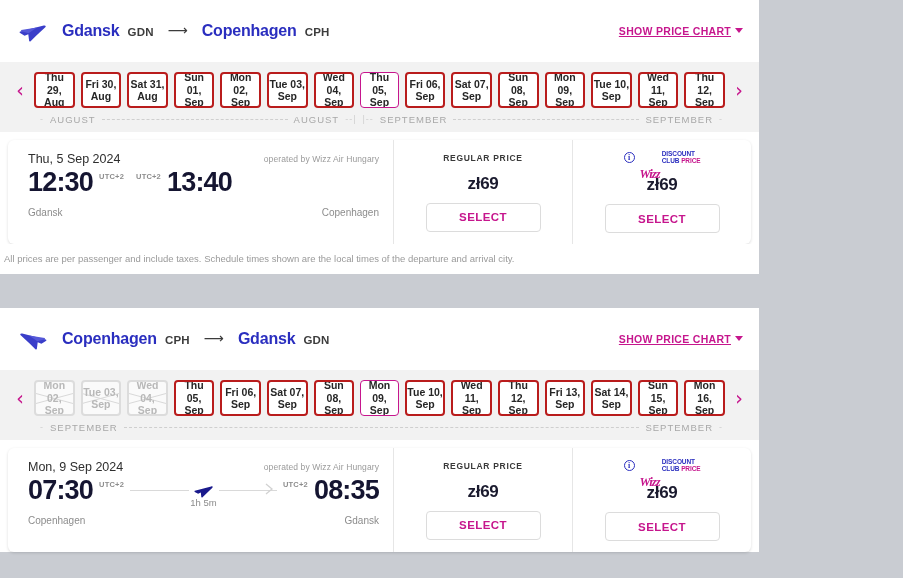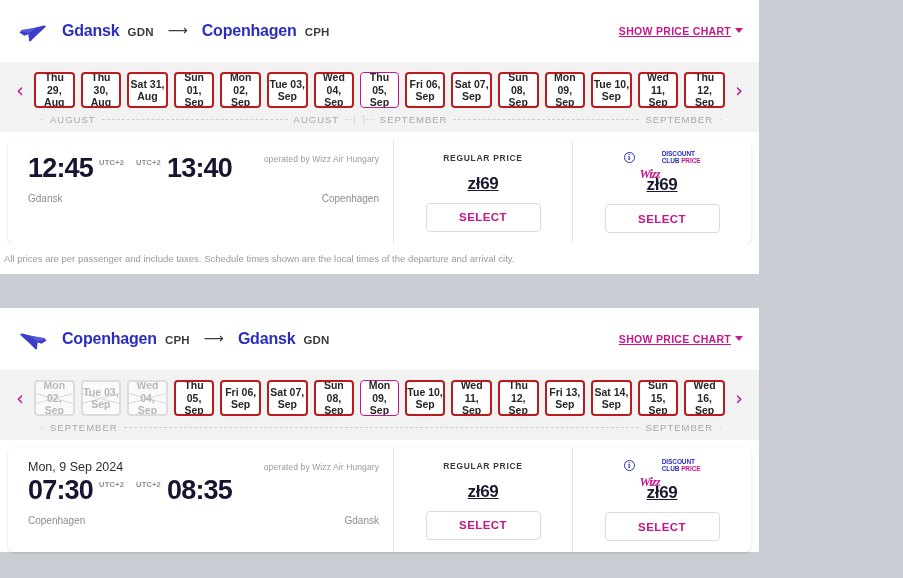"Thu 30," span { text: Thu -> Fri }
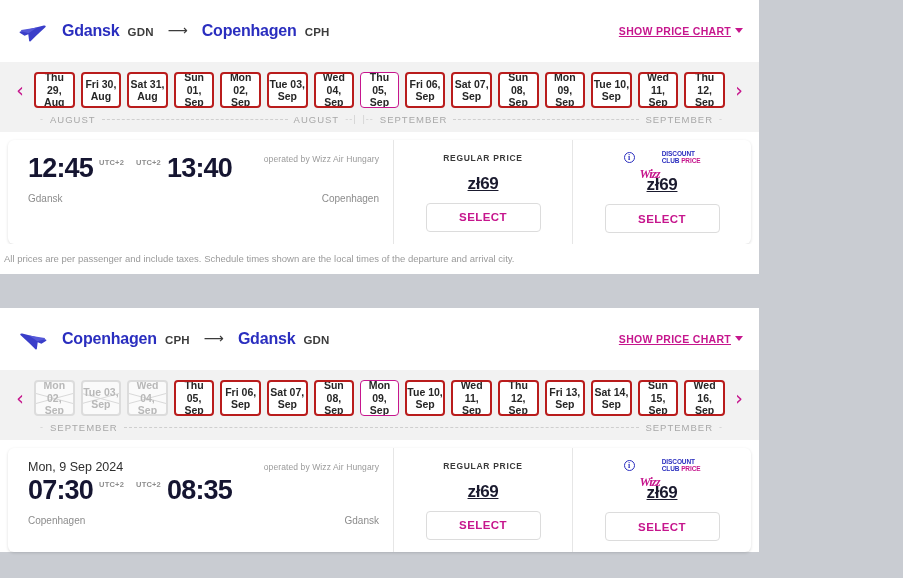"Thu, 5 Sep 2024" div.fdate { html: none -> <div>Thu, 5 Sep 2024</div> }
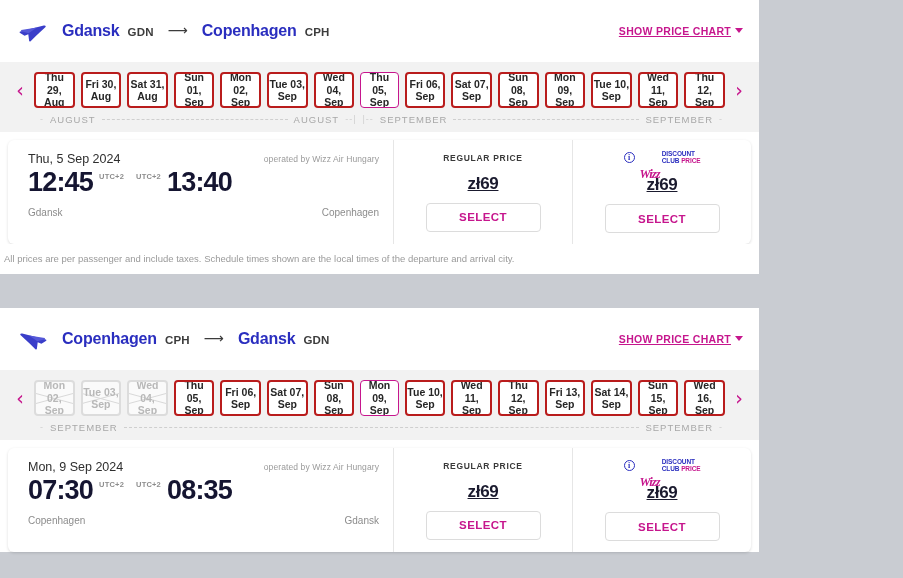"12:45" span.time { text: 12:45 -> 12:30 }
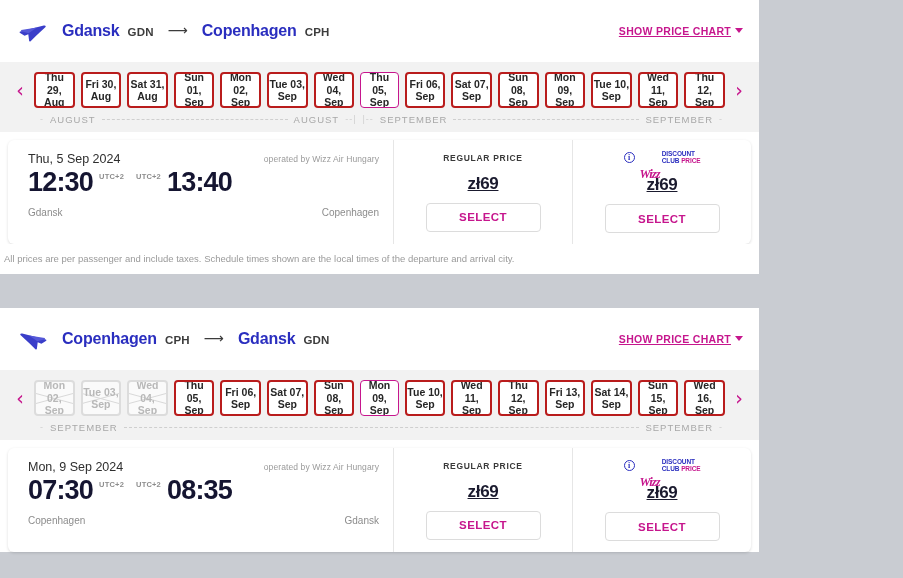"zł69" .price-val { text-decoration: underline -> none }
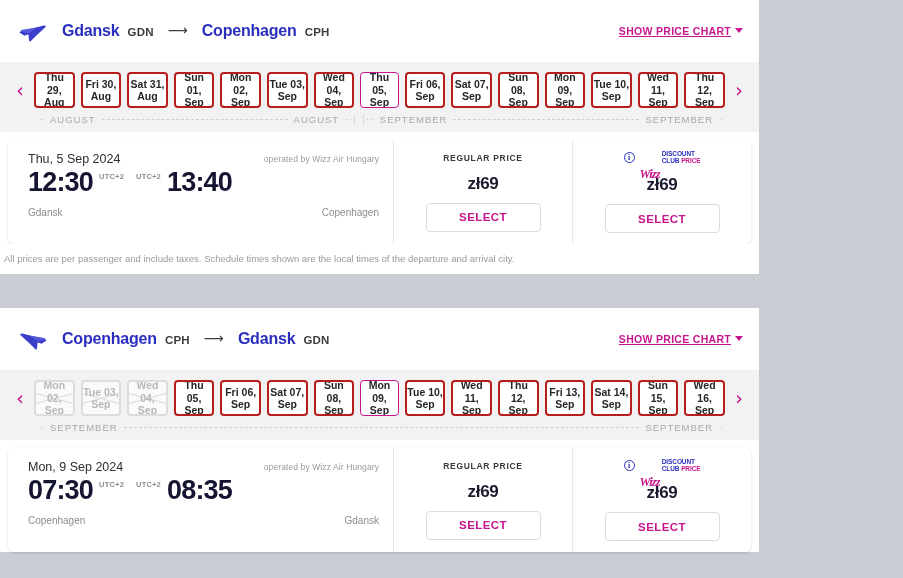"Wed 16," span { text: Wed -> Mon }
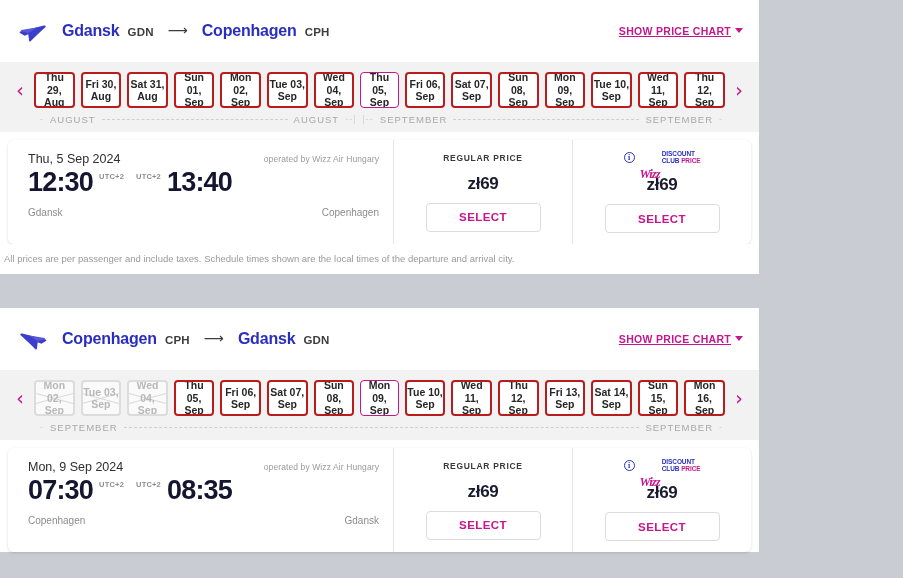"1h 5m" span.track { html: none -> <span> <span></span> <span> <svg> <path></path> </svg> </span> <span> <svg> <path></path> </svg> </span> <span>1h 5m</span> </span> }
